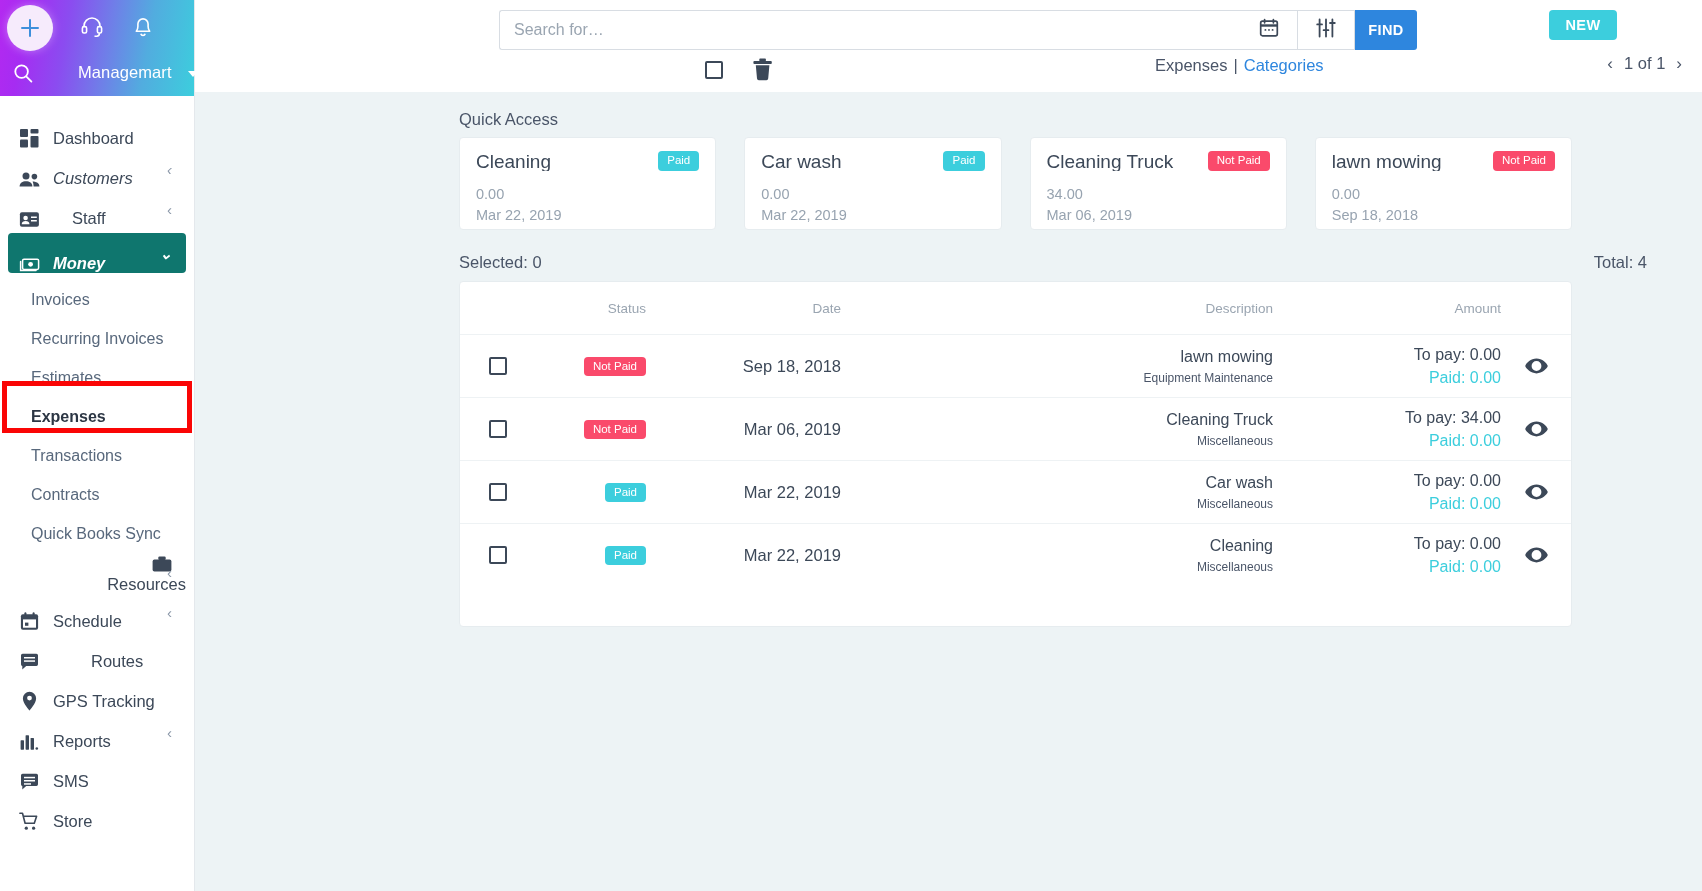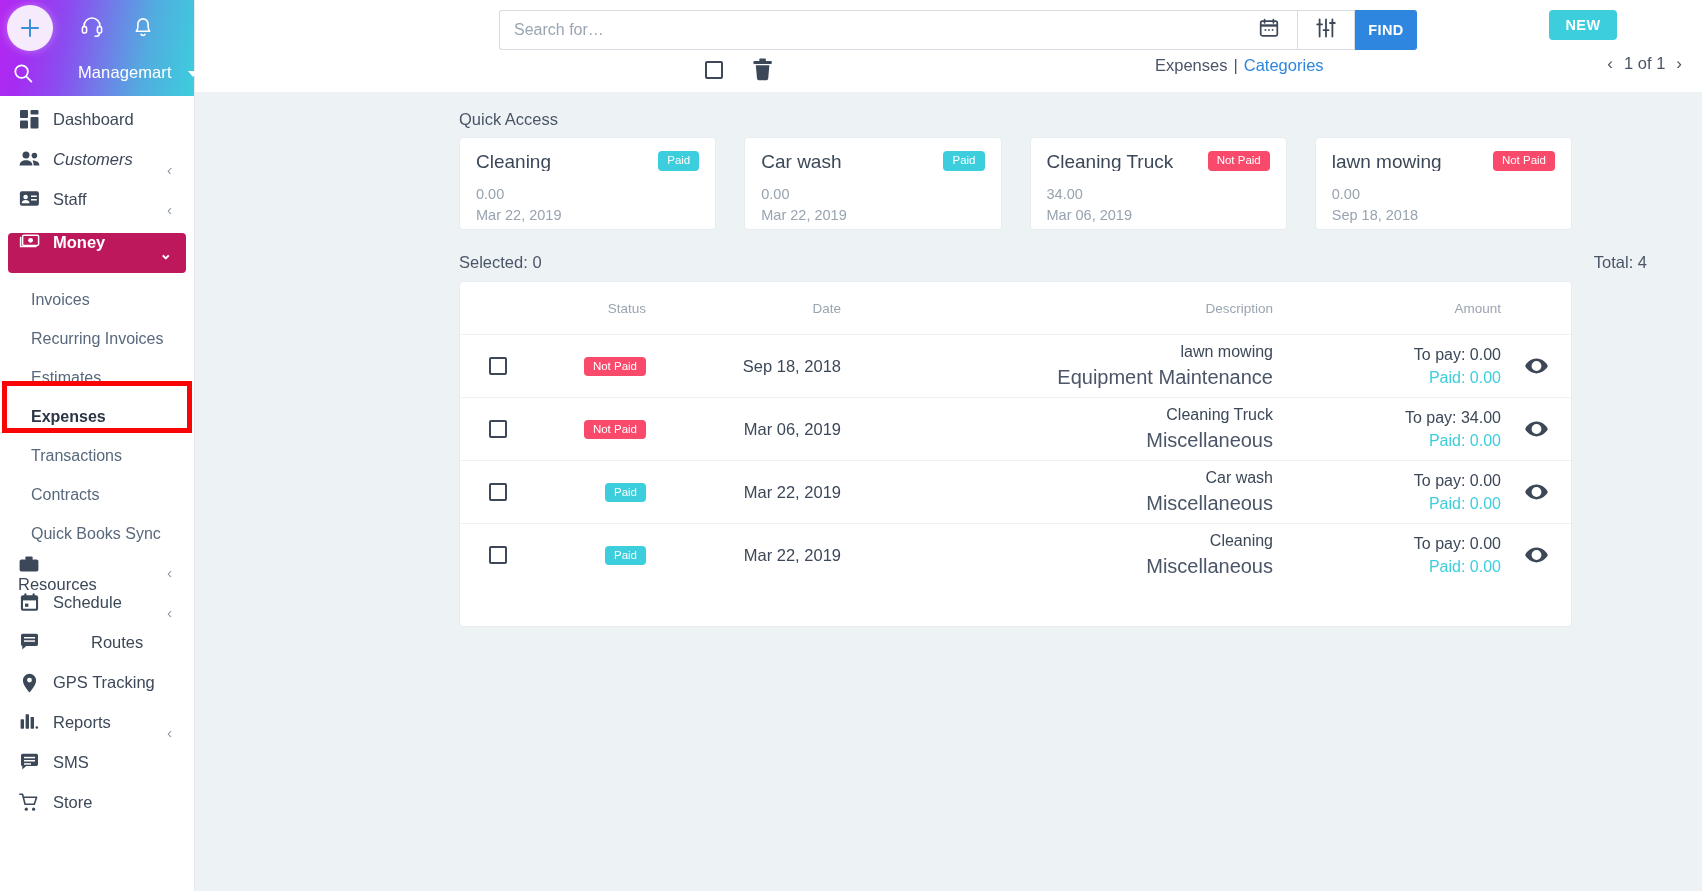"Dashboard" .nav-item { align-items: flex-start -> flex-end }
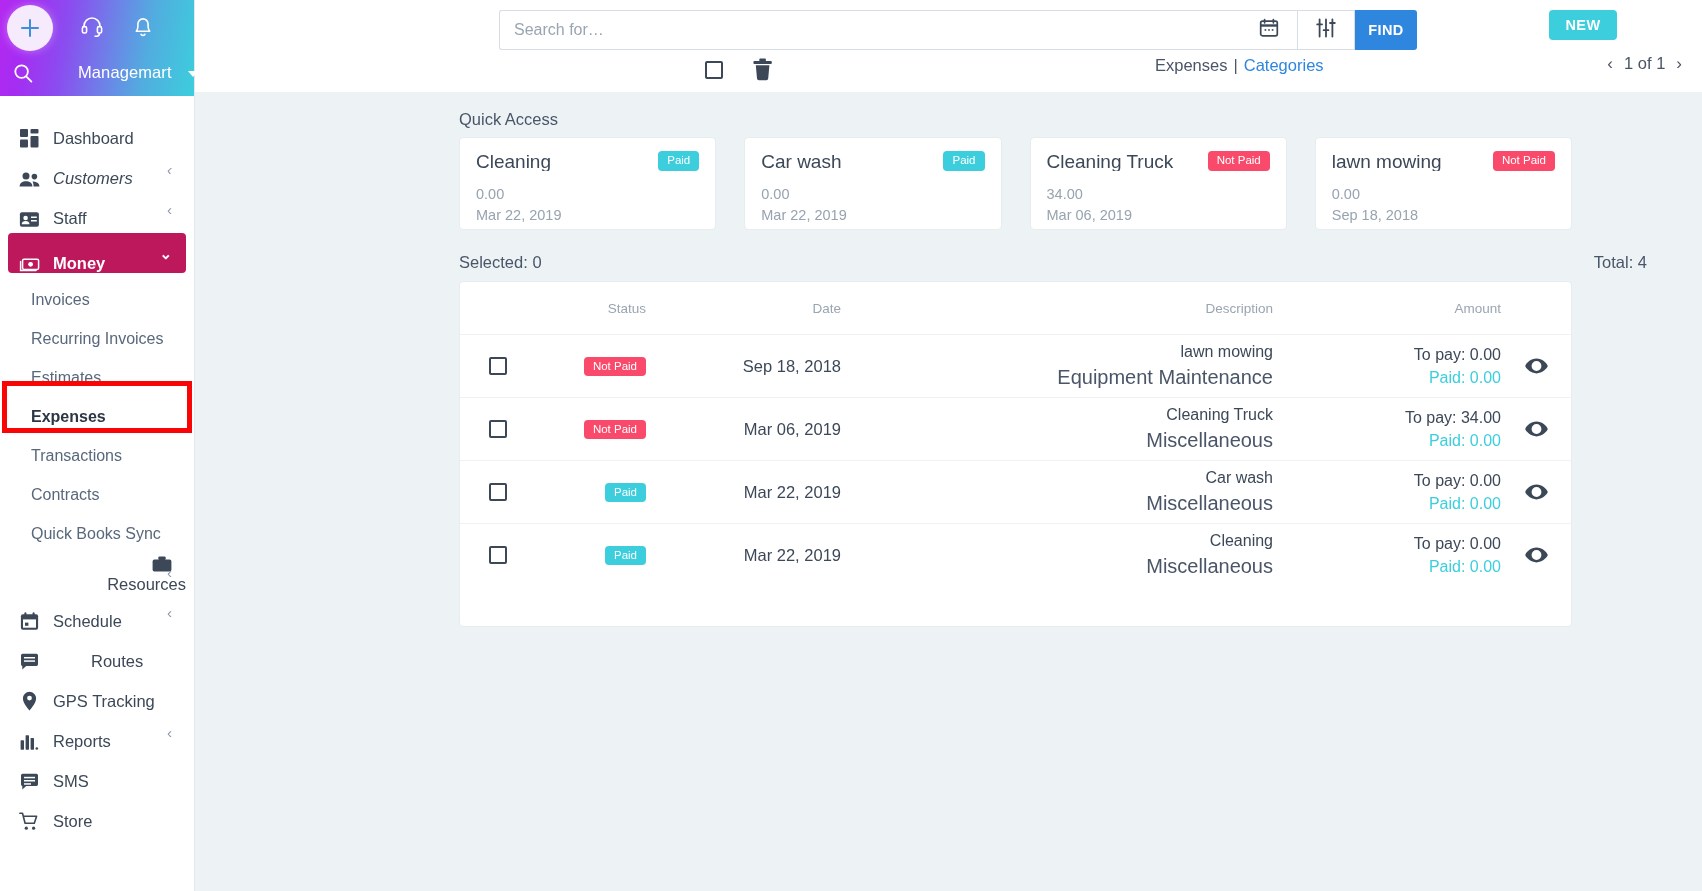"Staff" div.nav-item { gap: none -> 19px }
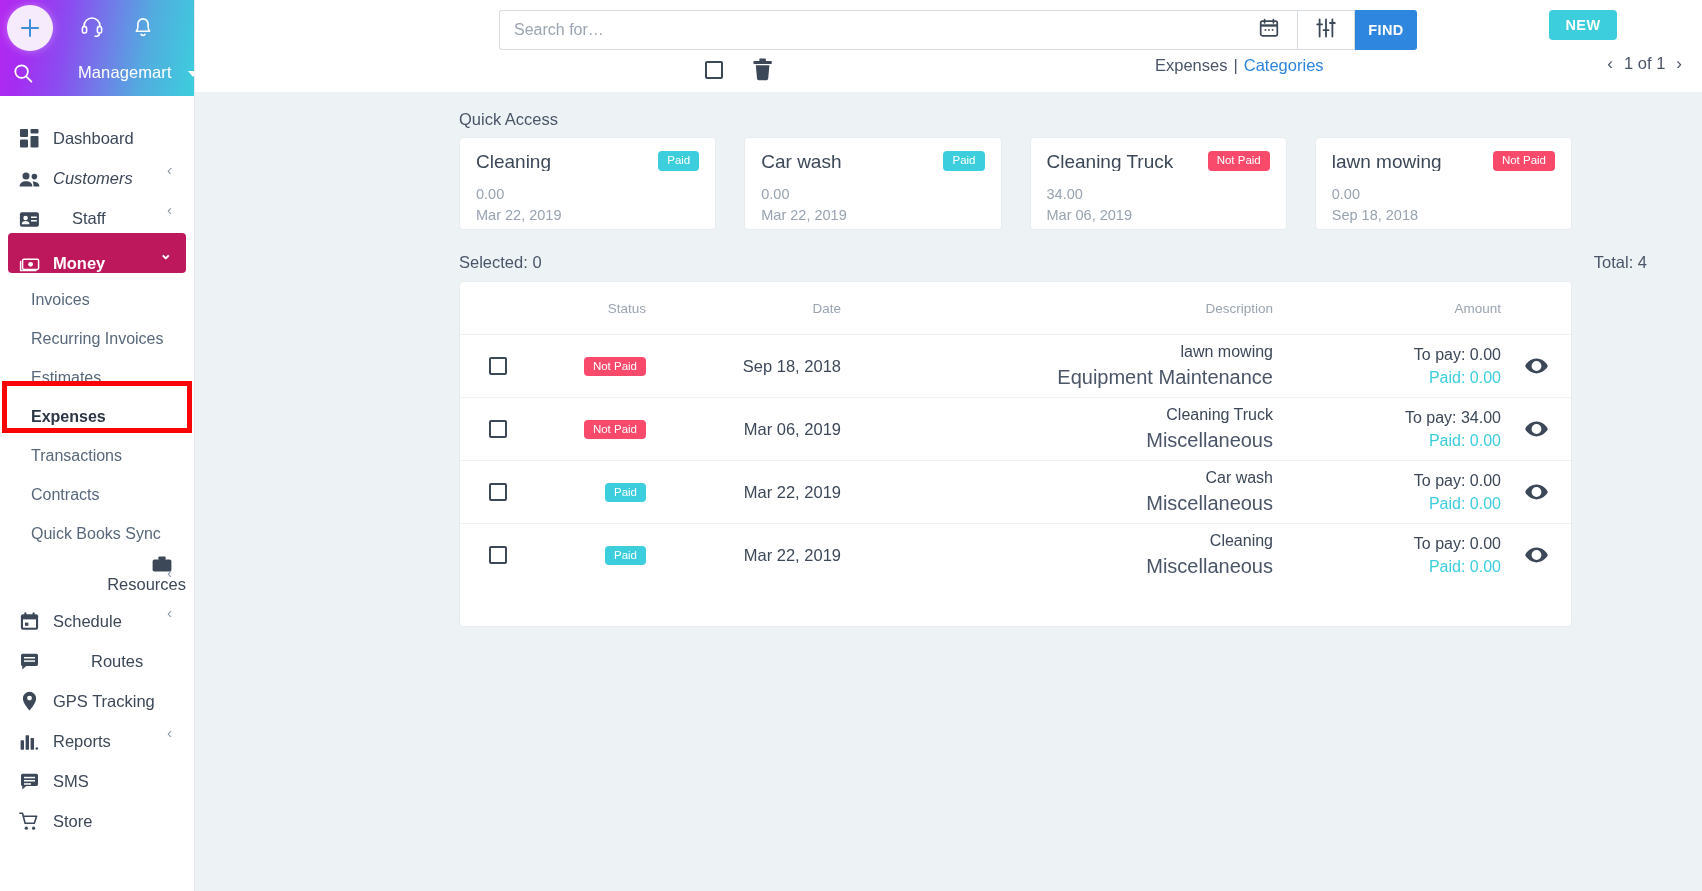"Money" .nav-item.active { background: #be185d -> #0f766e; font-style: none -> italic }
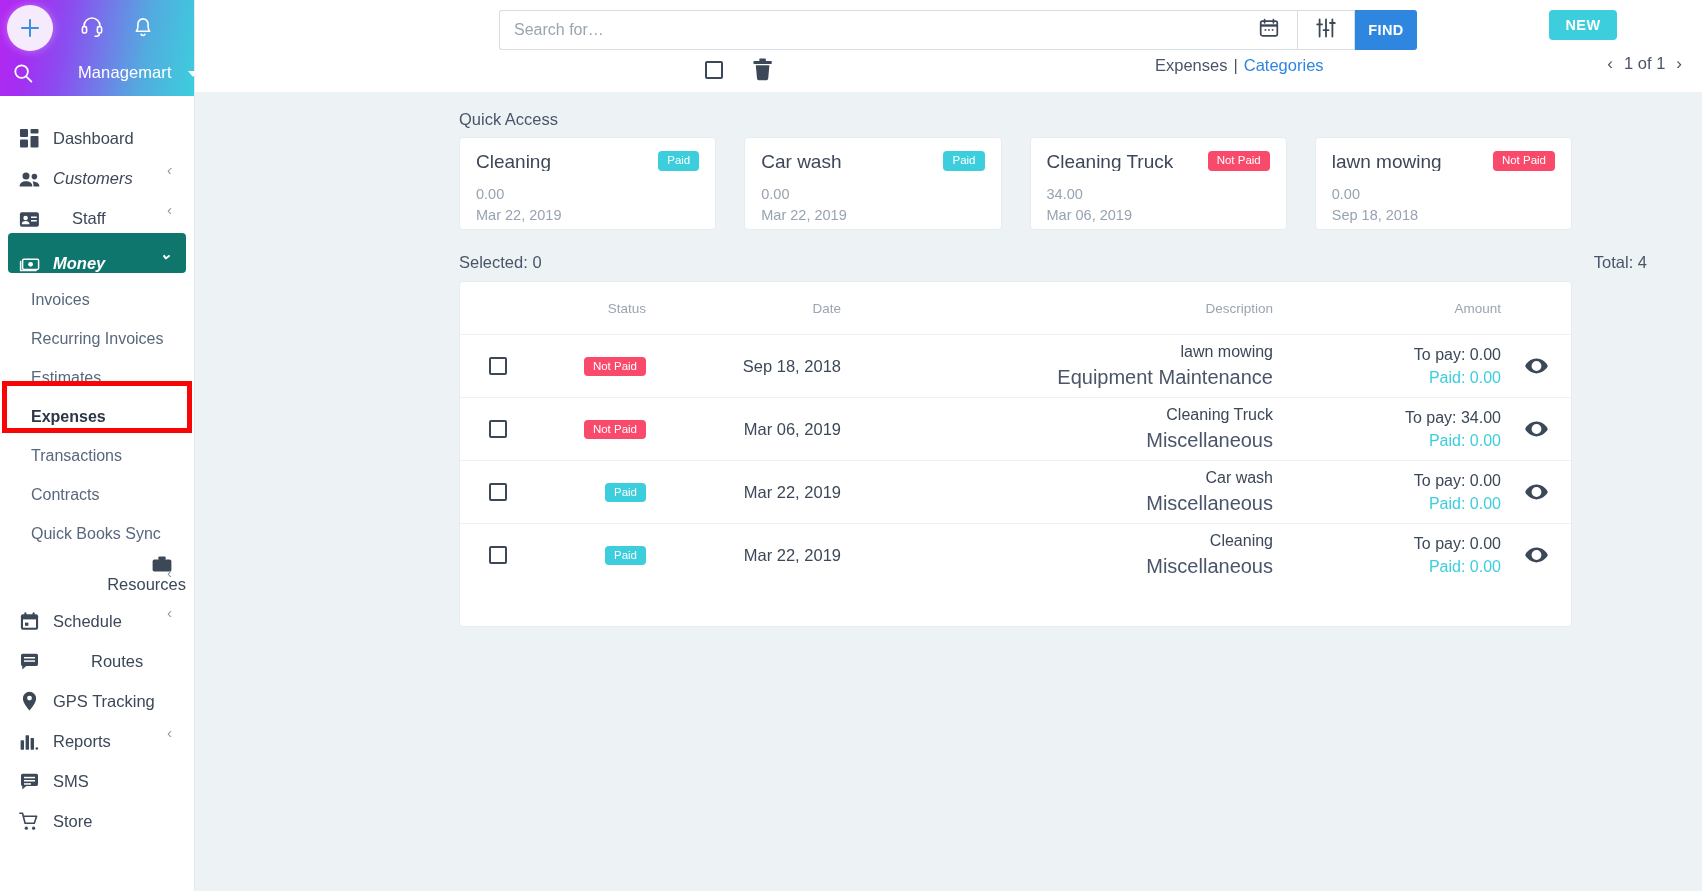"Equipment Maintenance" .t-desc-sub { font-size: 20px -> 12px }
